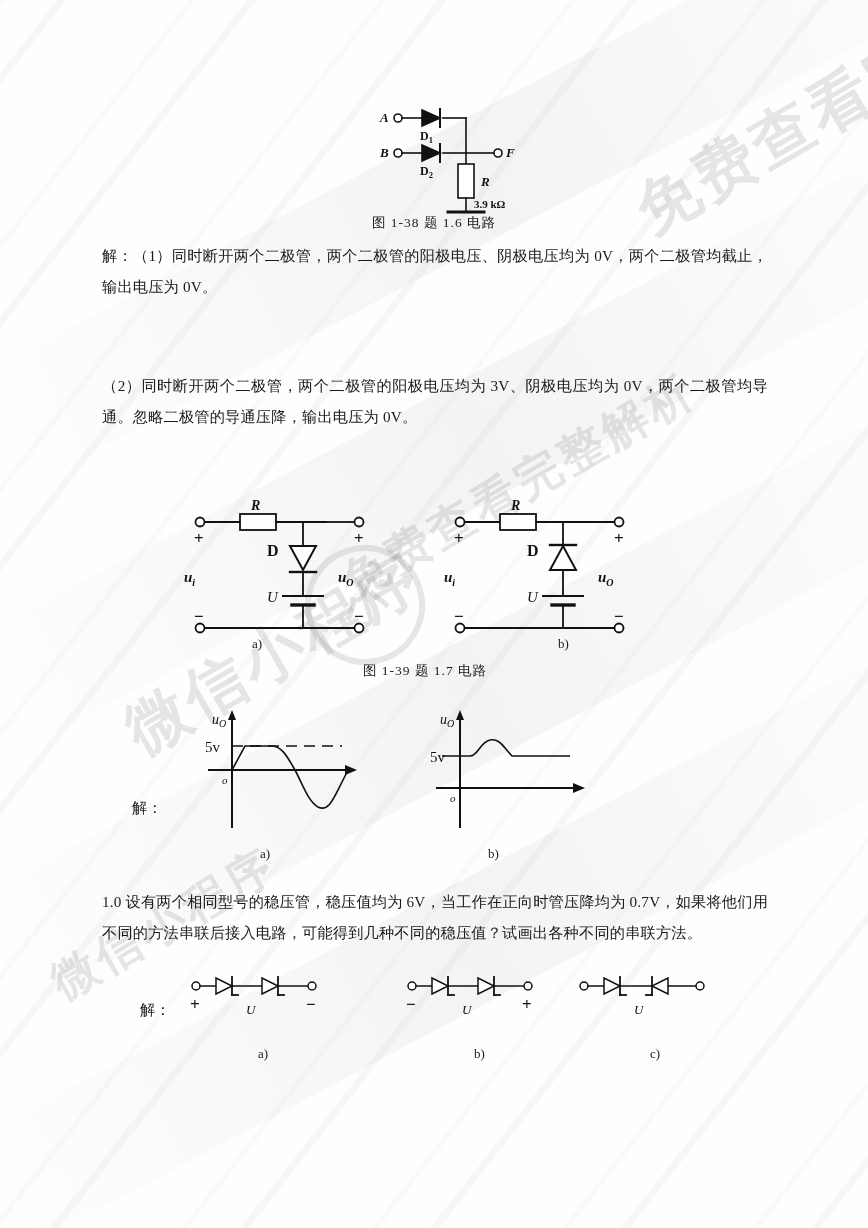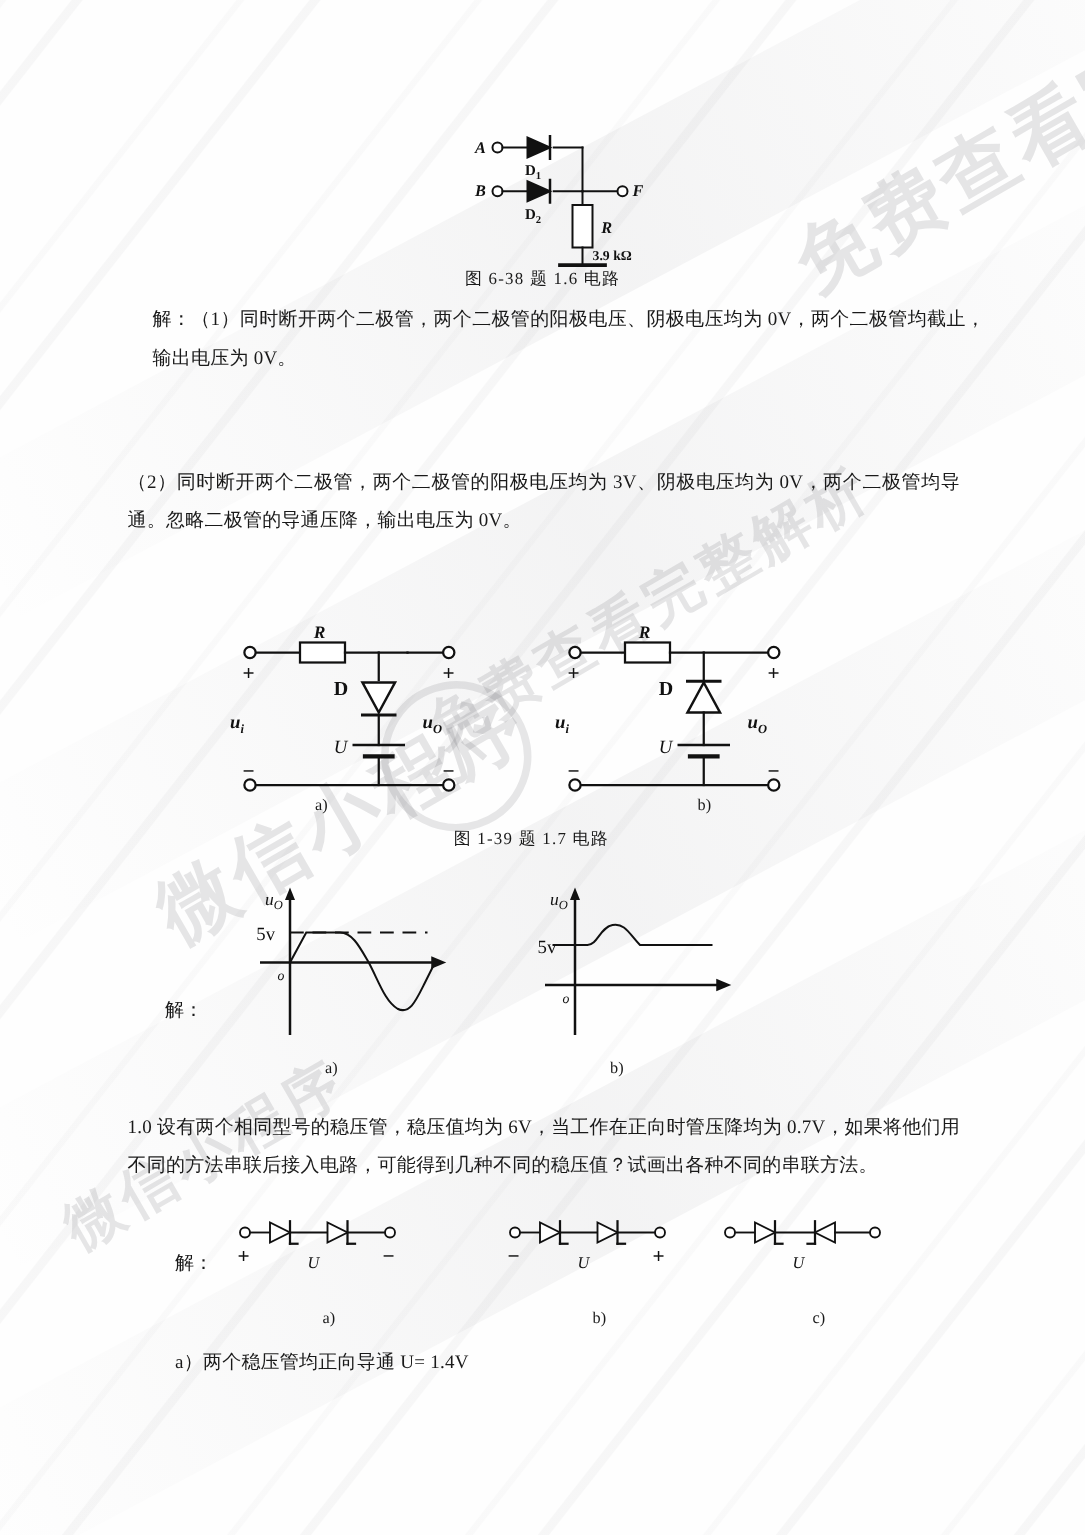"图 6-38 题 1.6 电路" div.cap { text: 6-38 -> 1-38 }
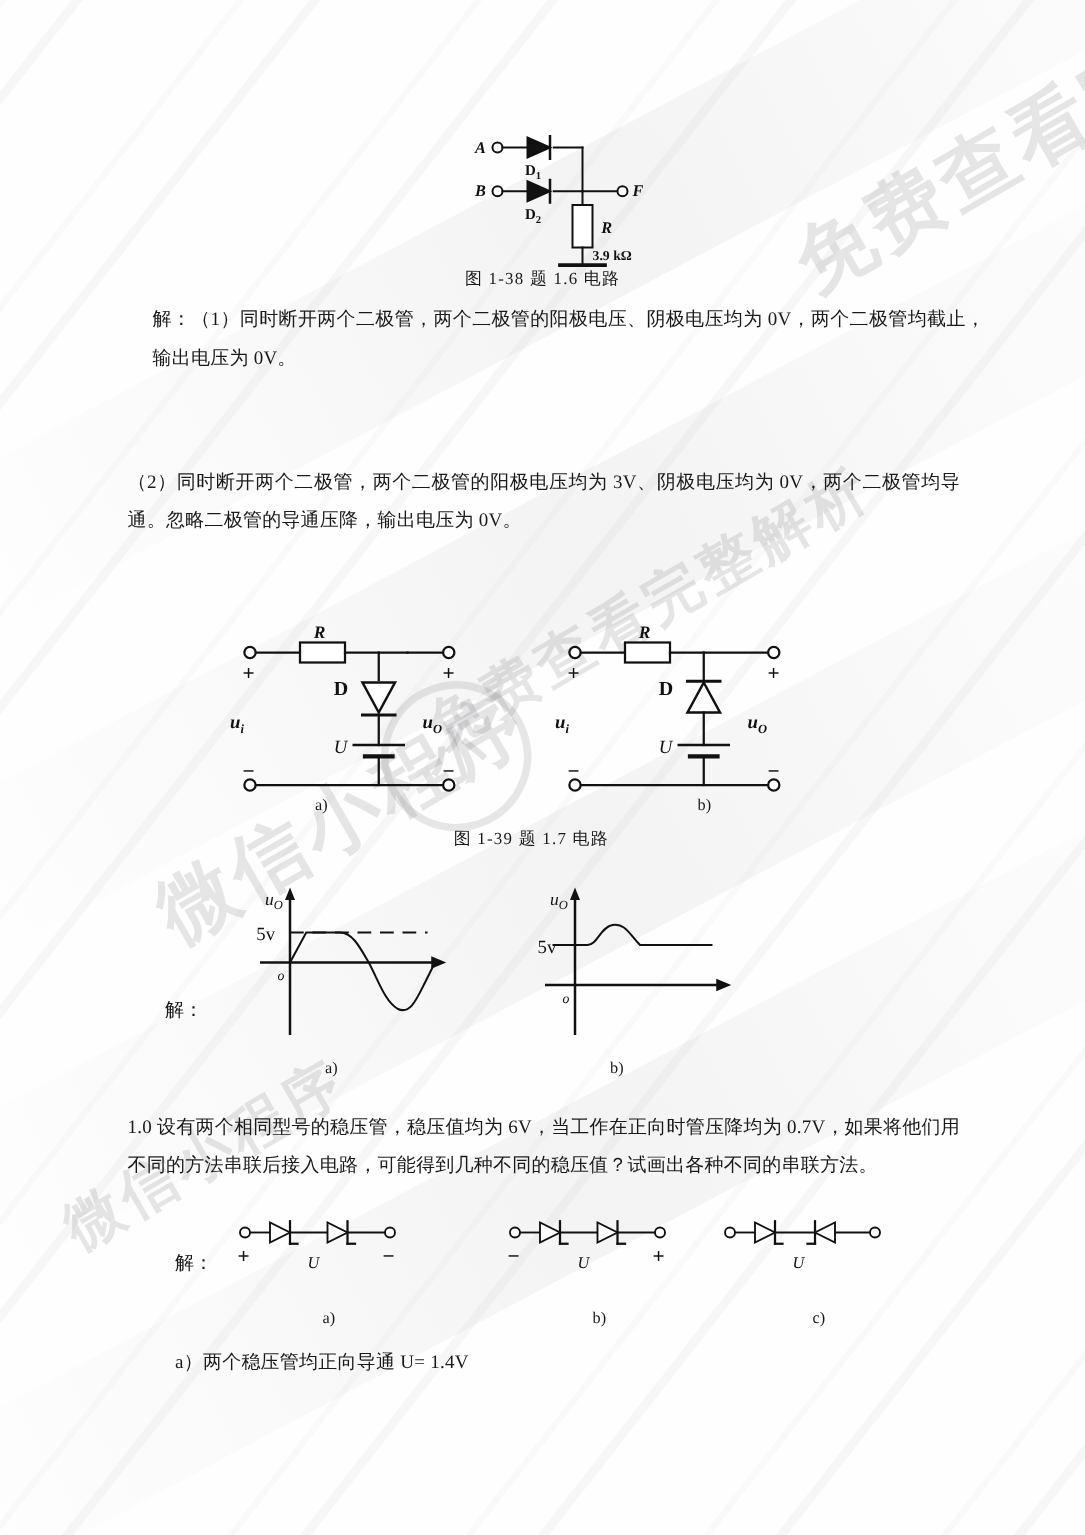"解：（1）同时断开两个二极管，两个二极管的阳极电压、阴极电压均为" div.para { margin-left: 20px -> none }
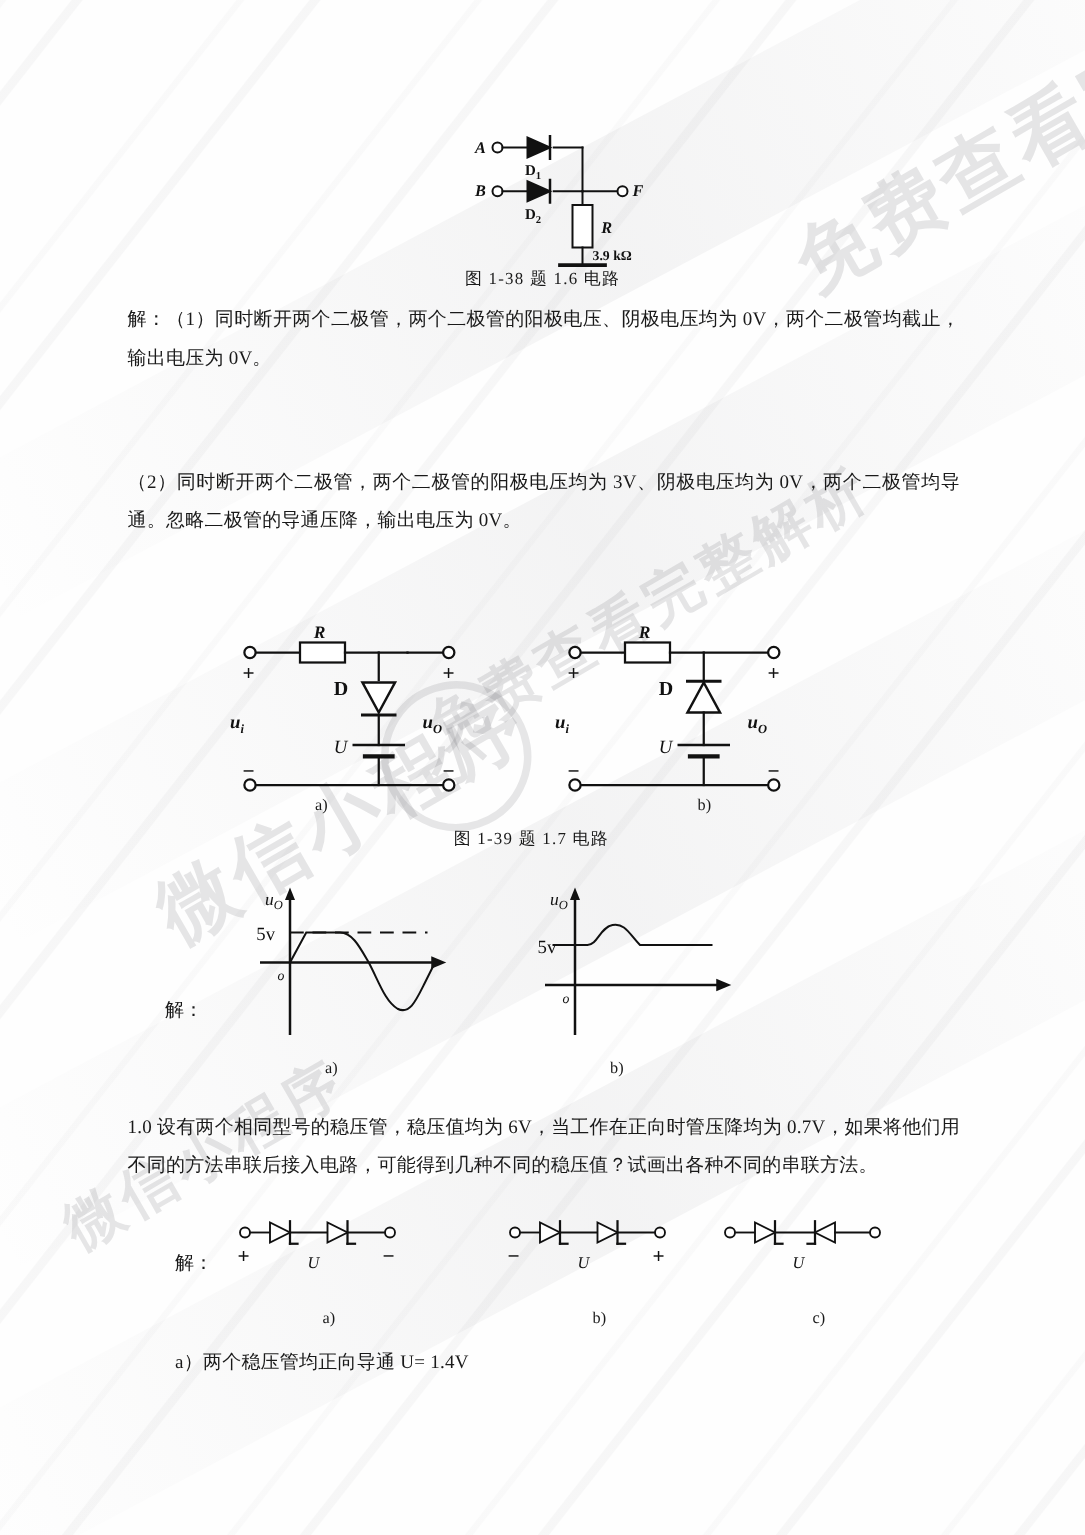"a）两个稳压管均正向导通 U= 1.4V" div.para { html: <div>a）两个稳压管均正向导通 U= 1.4V</div> -> none }
